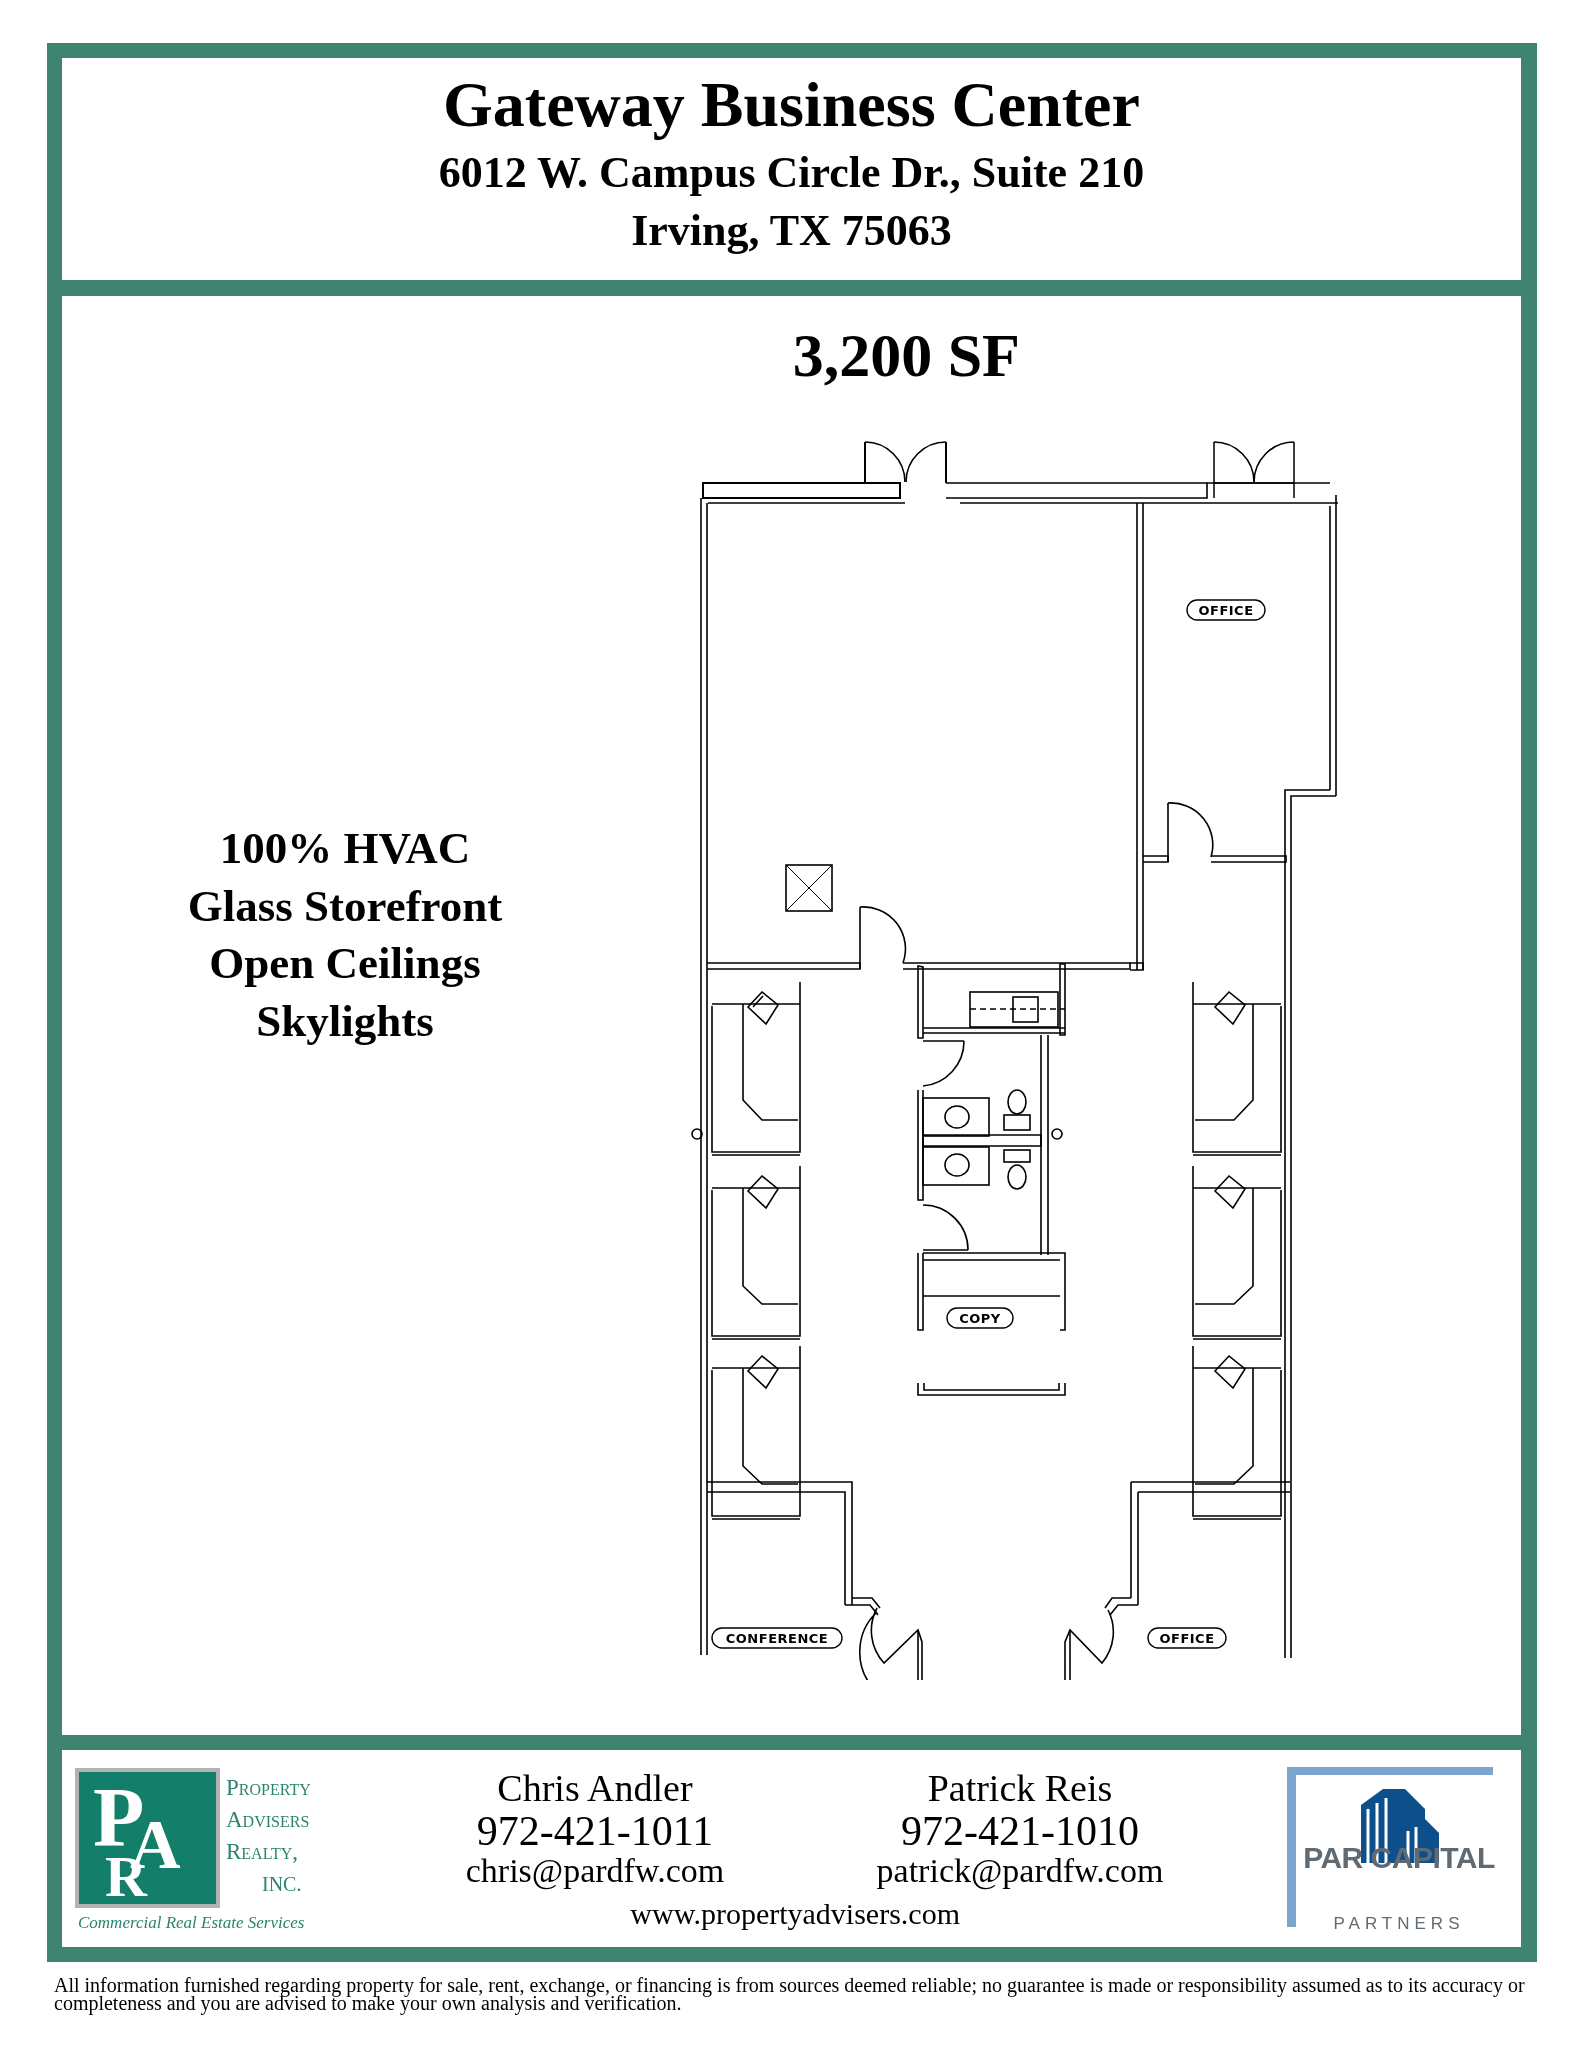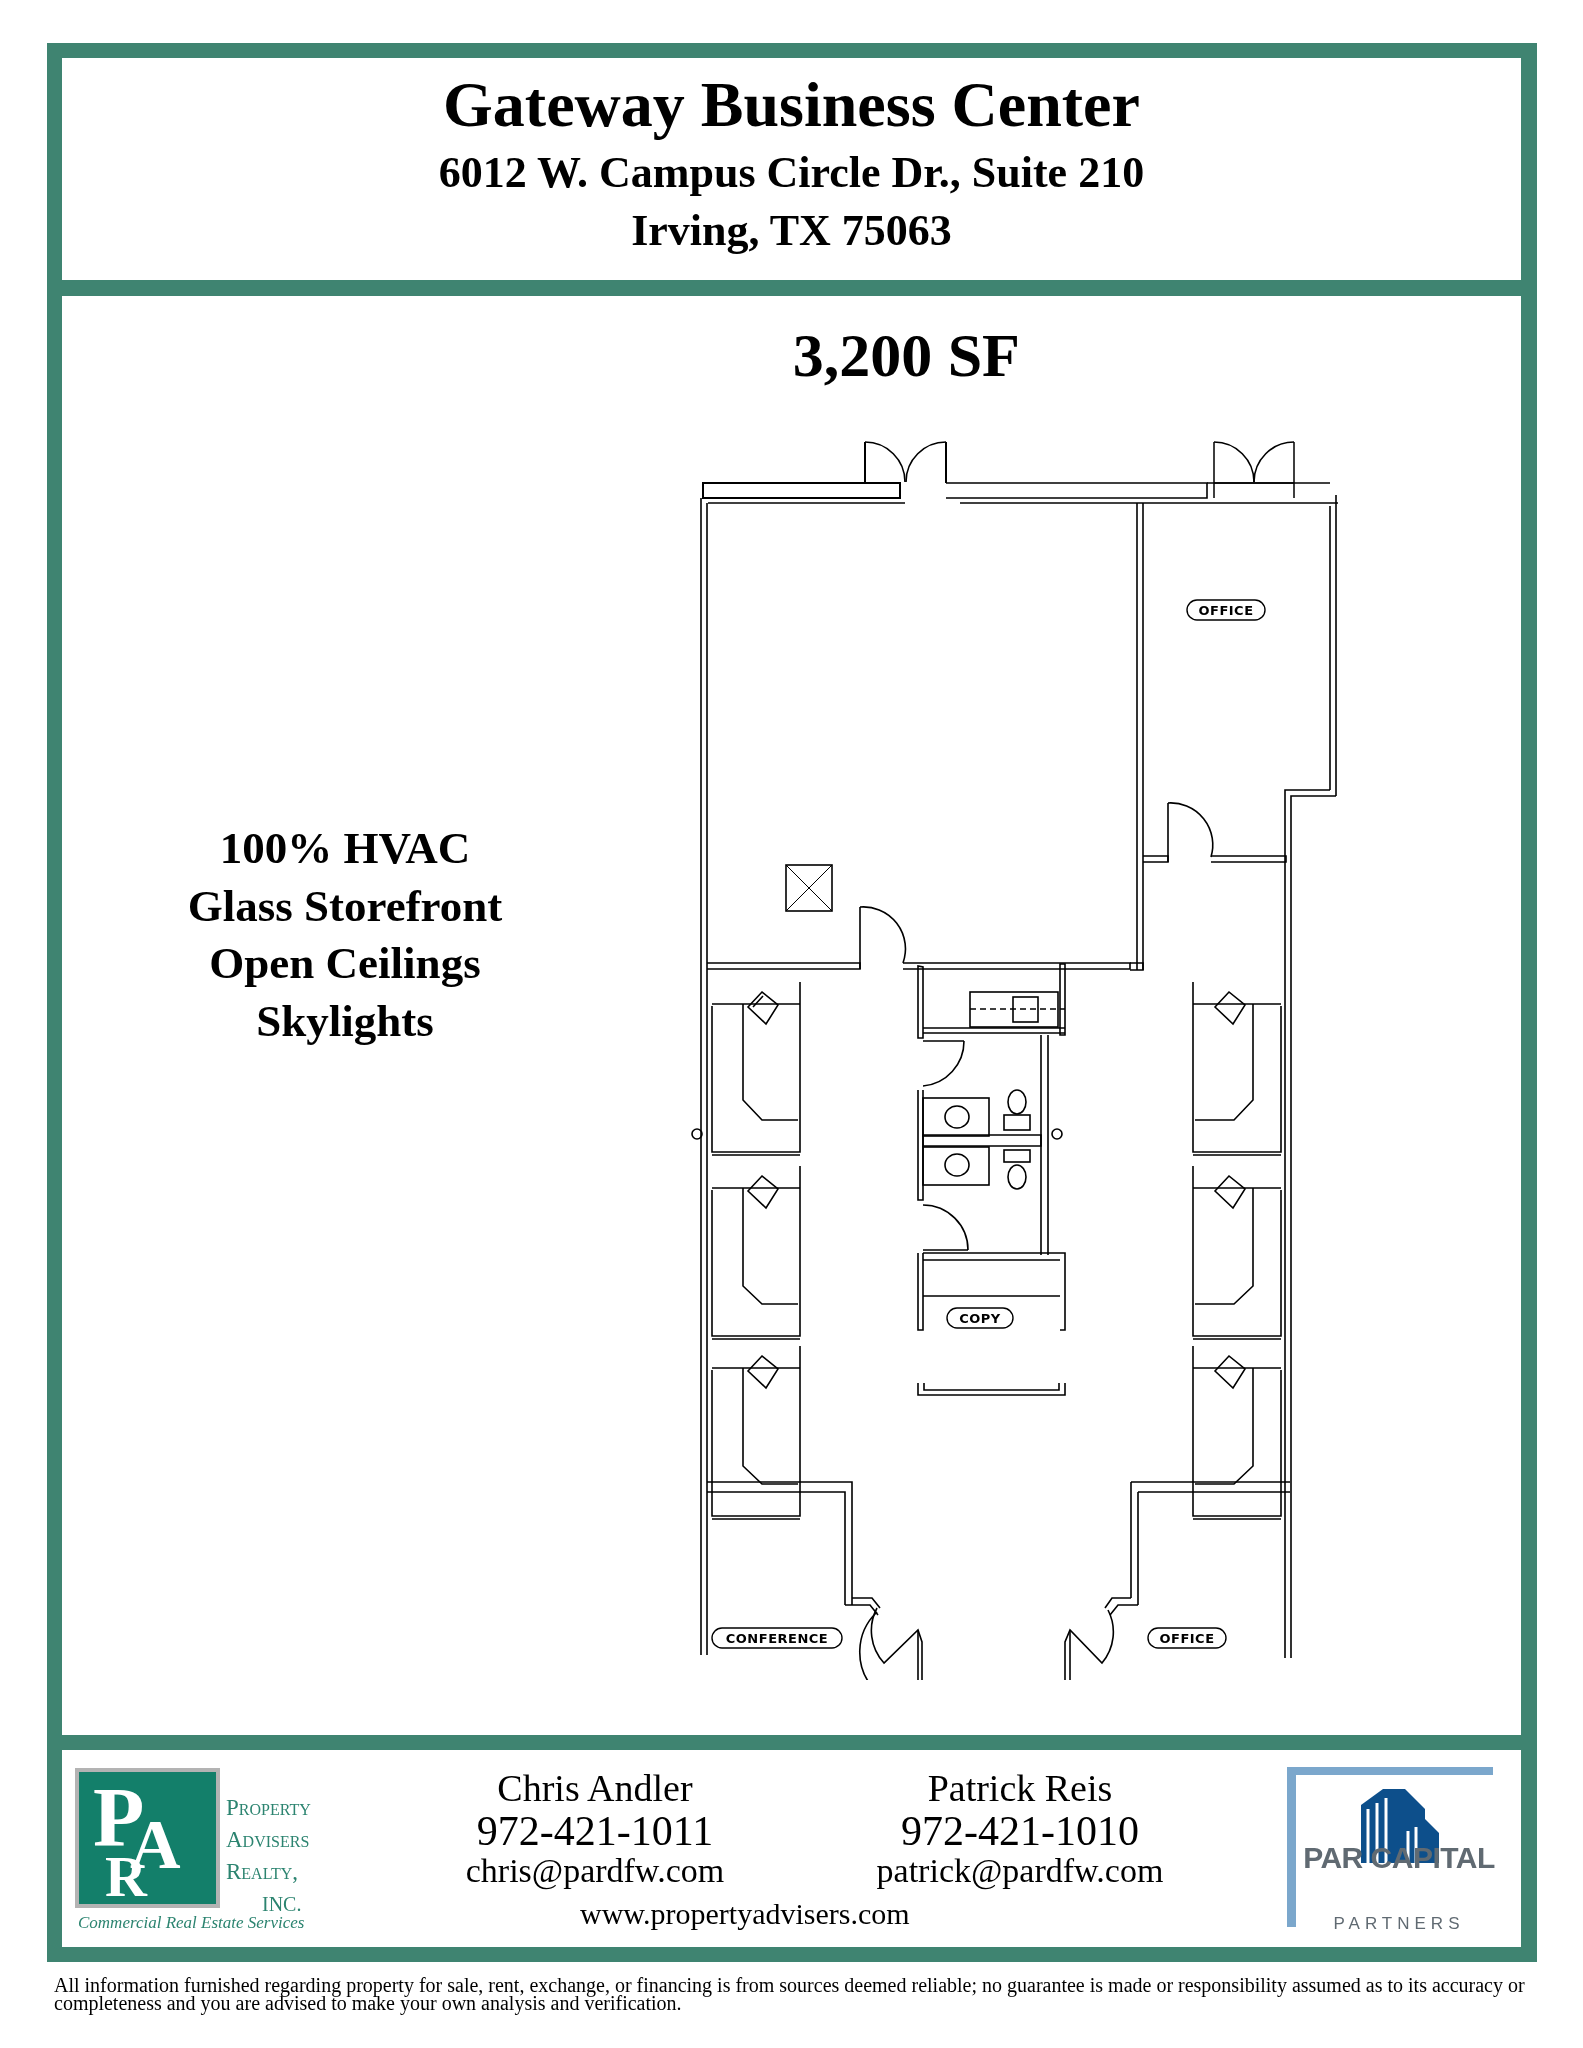"Property" div { margin-top: 20px -> none }
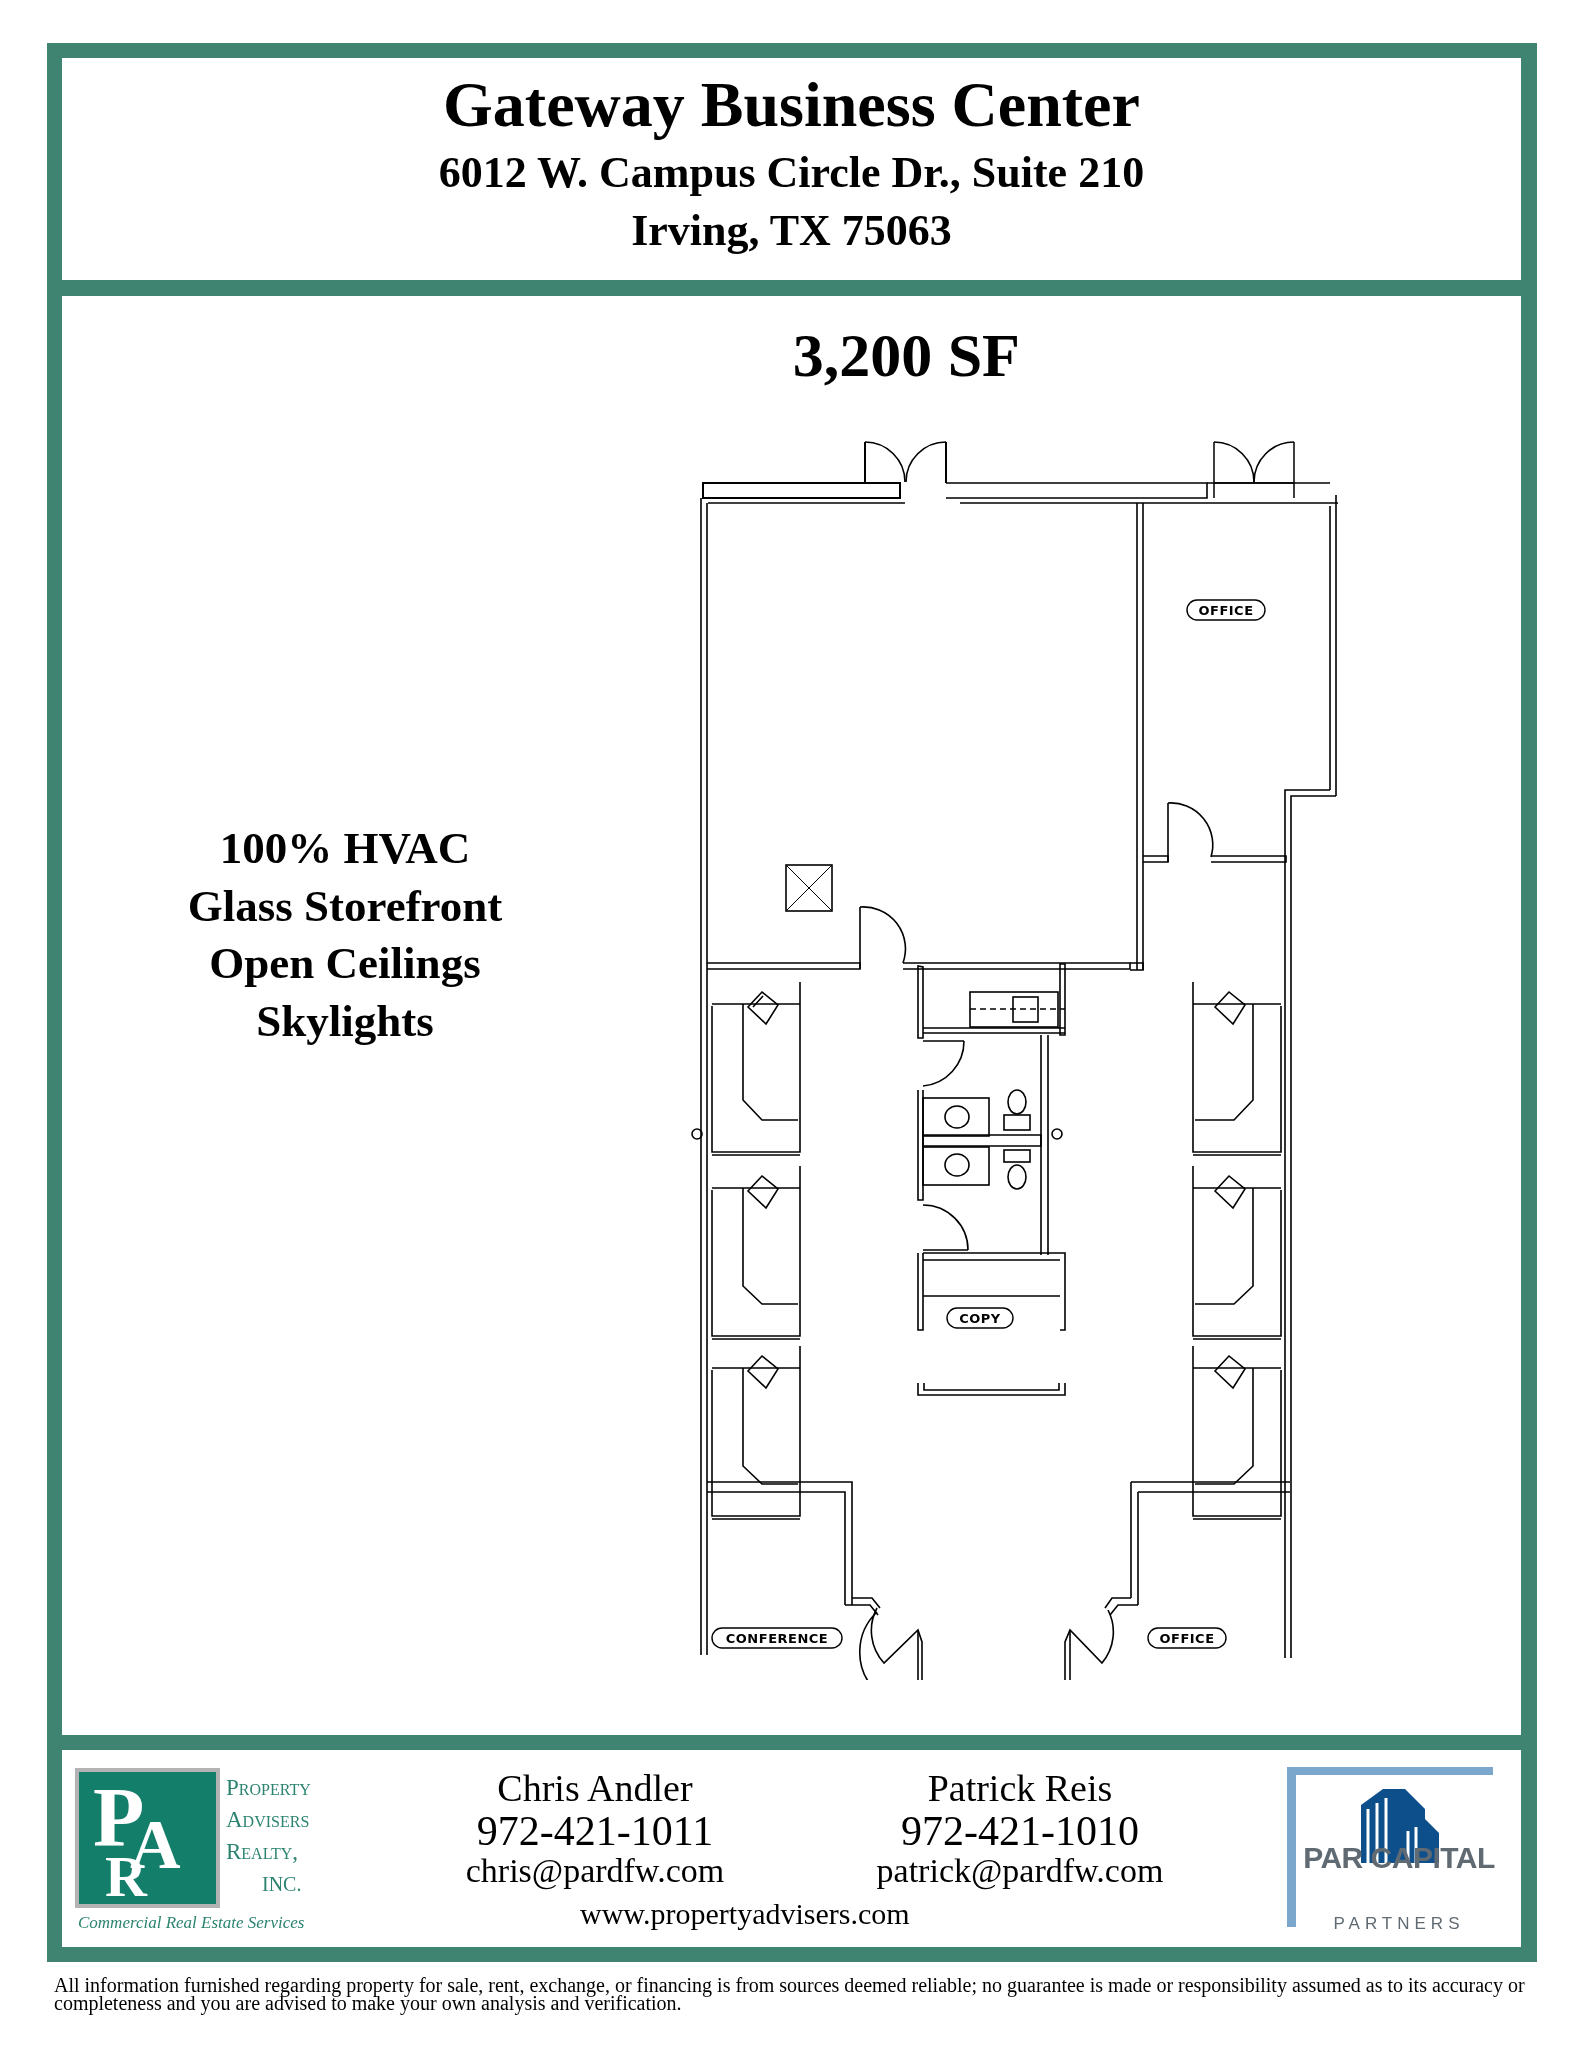"www.propertyadvisers.com" #website { left: 580px -> 560px; text-align: left -> right }
